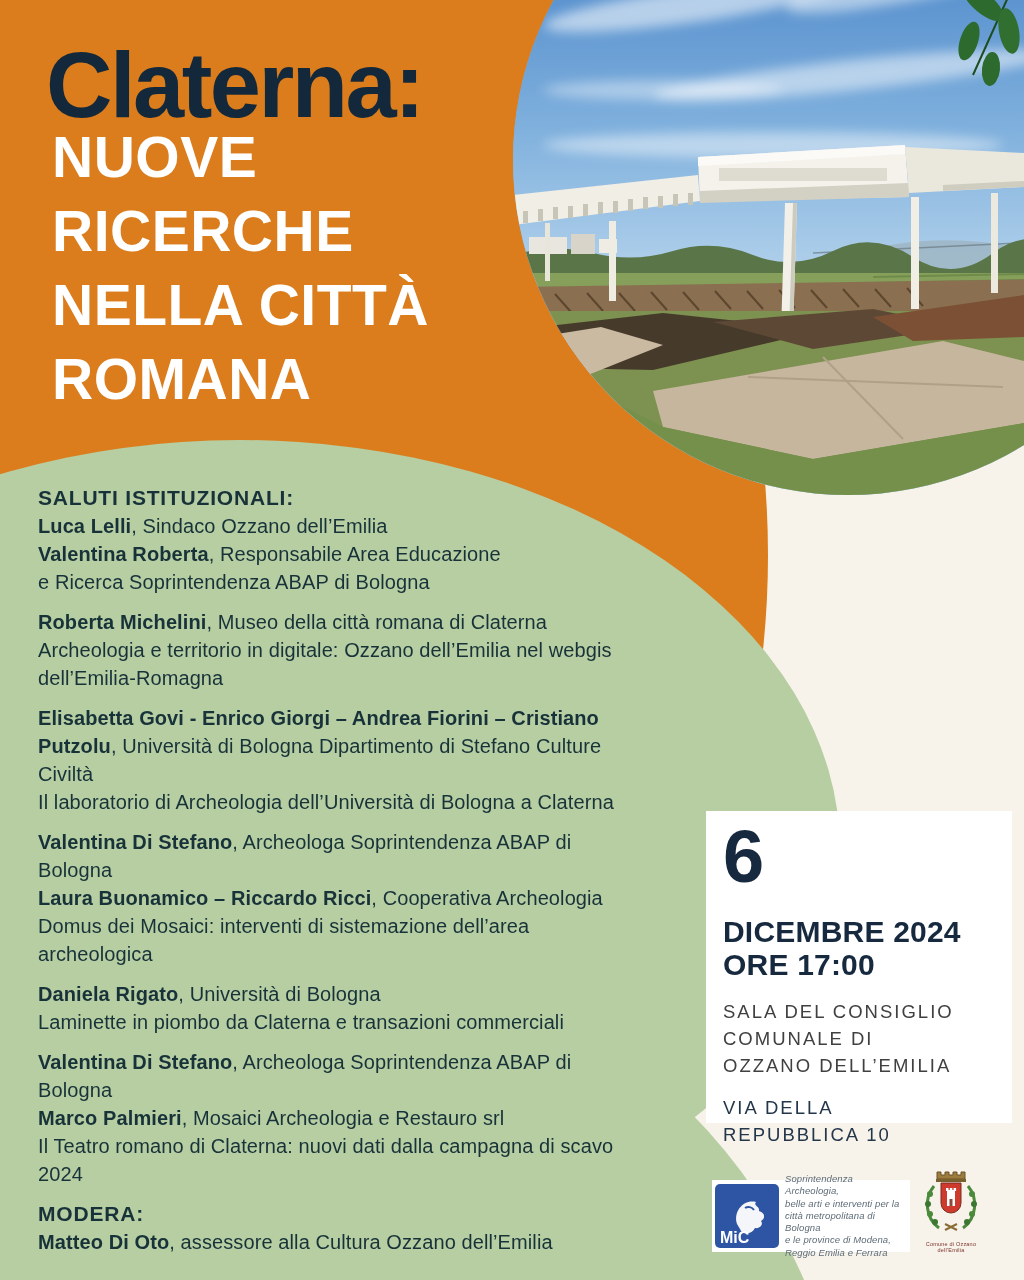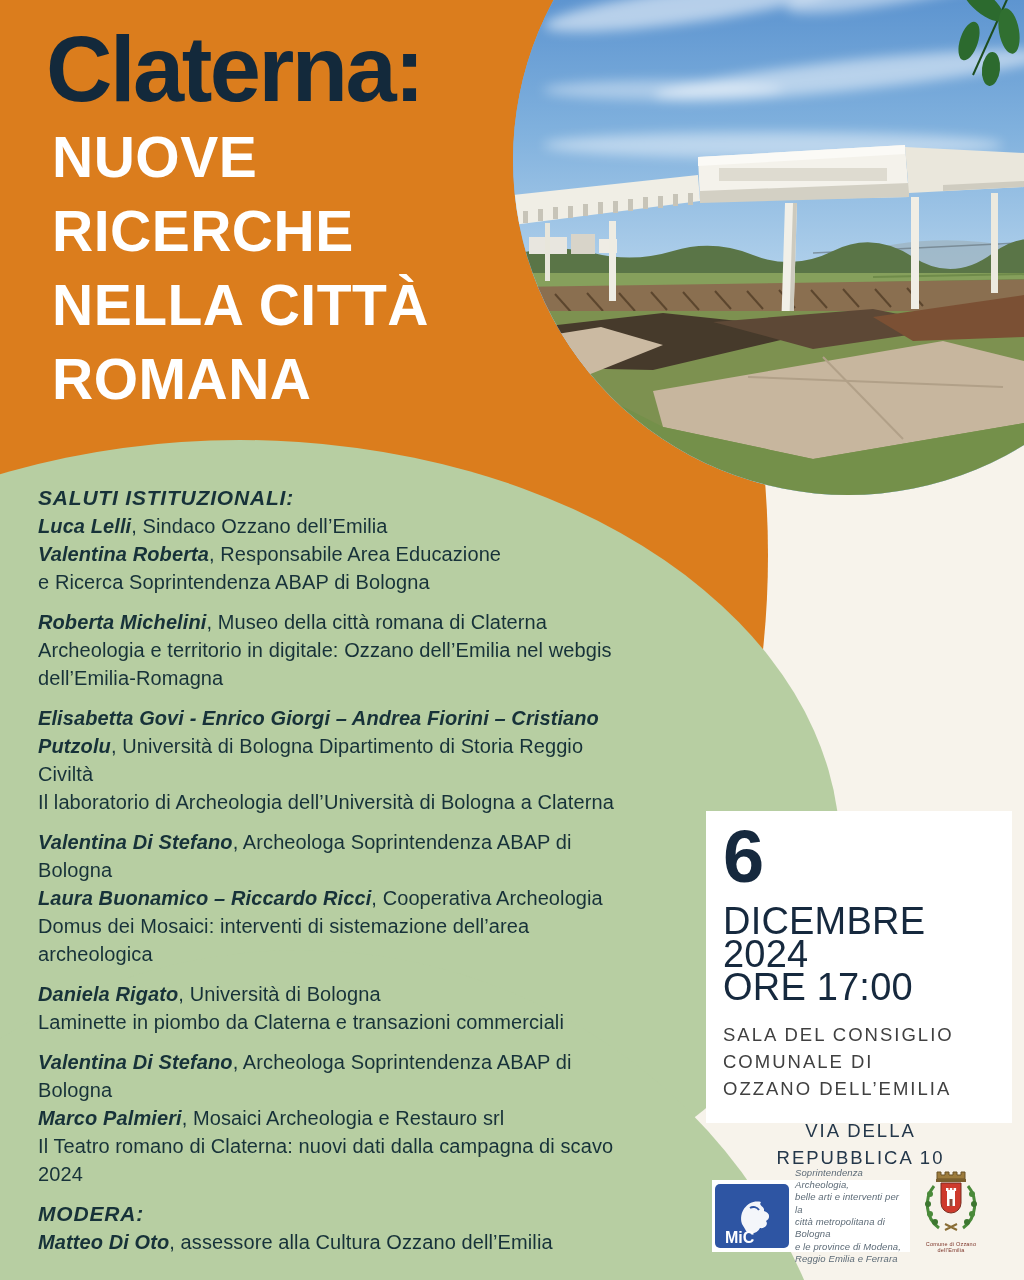"Claterna:" .title { top: 20px -> 36px }
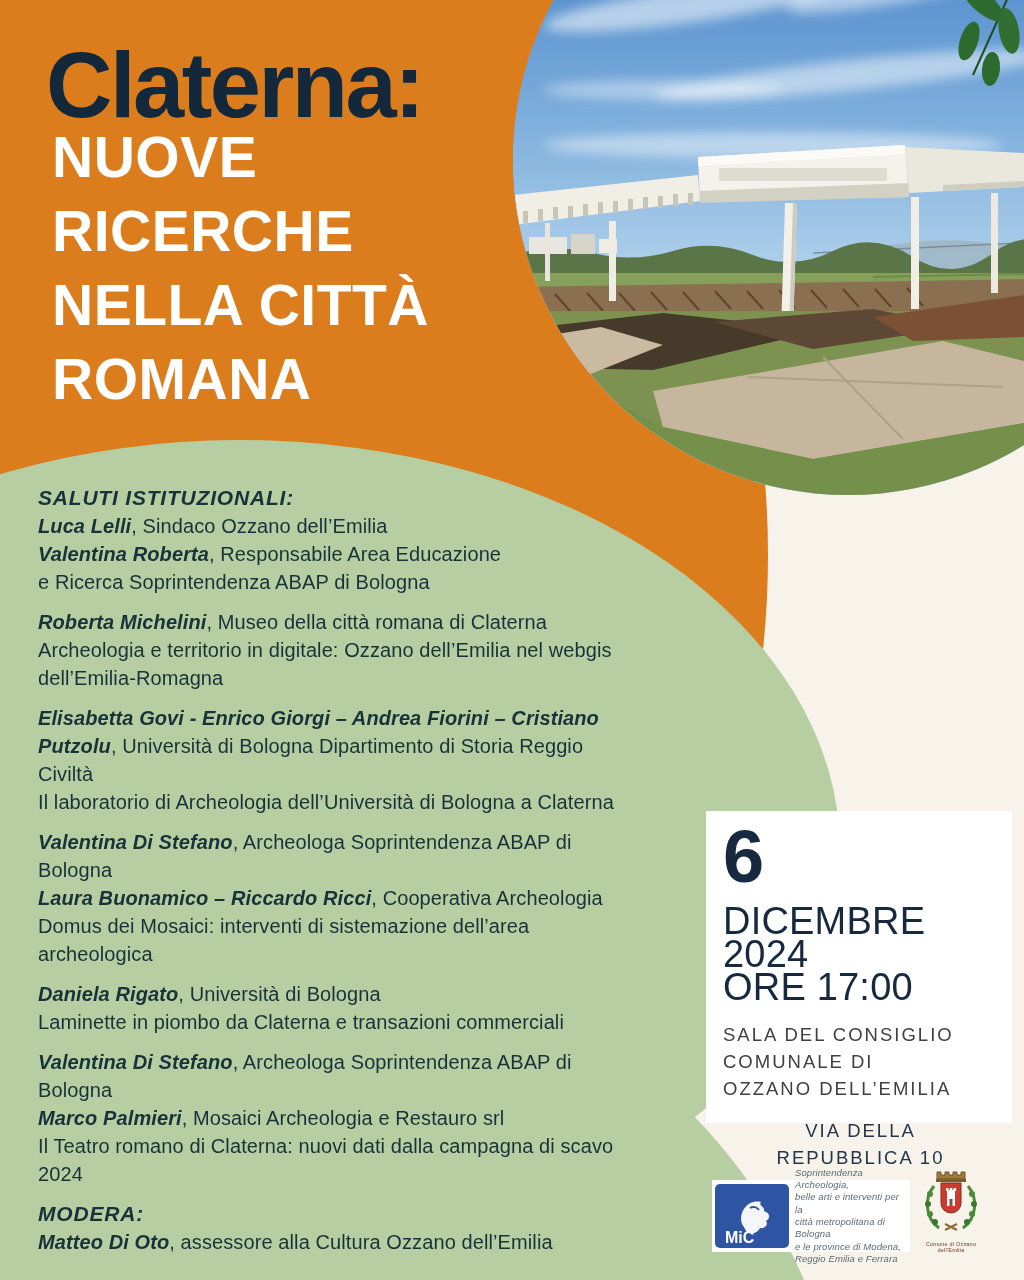"SALUTI ISTITUZIONALI:" .program .b { font-style: italic -> none }
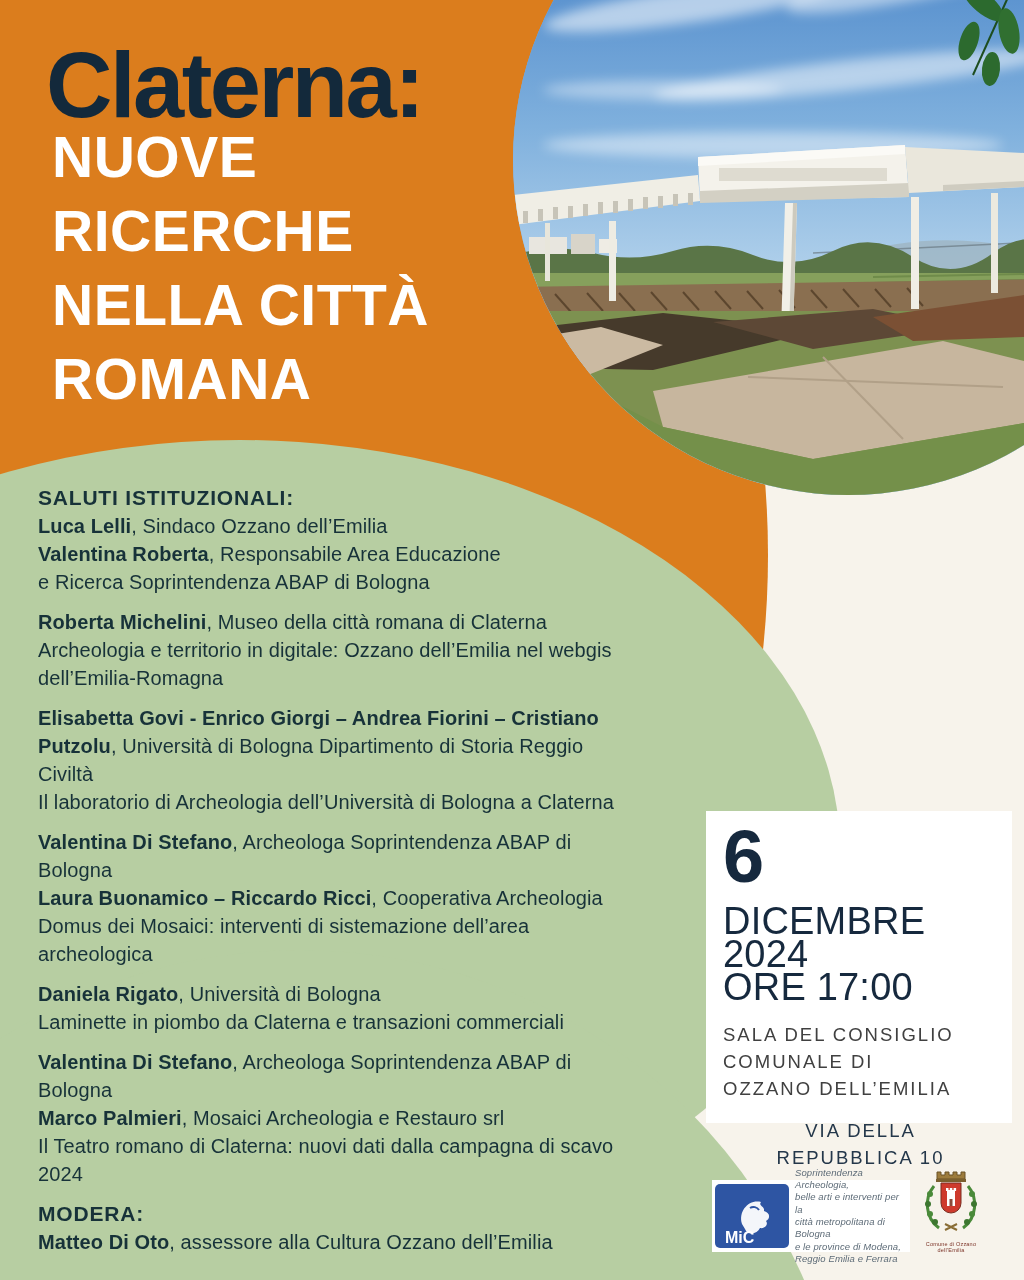", Università di Bologna Dipartimento" span.r { text: Storia Reggio -> Stefano Culture }
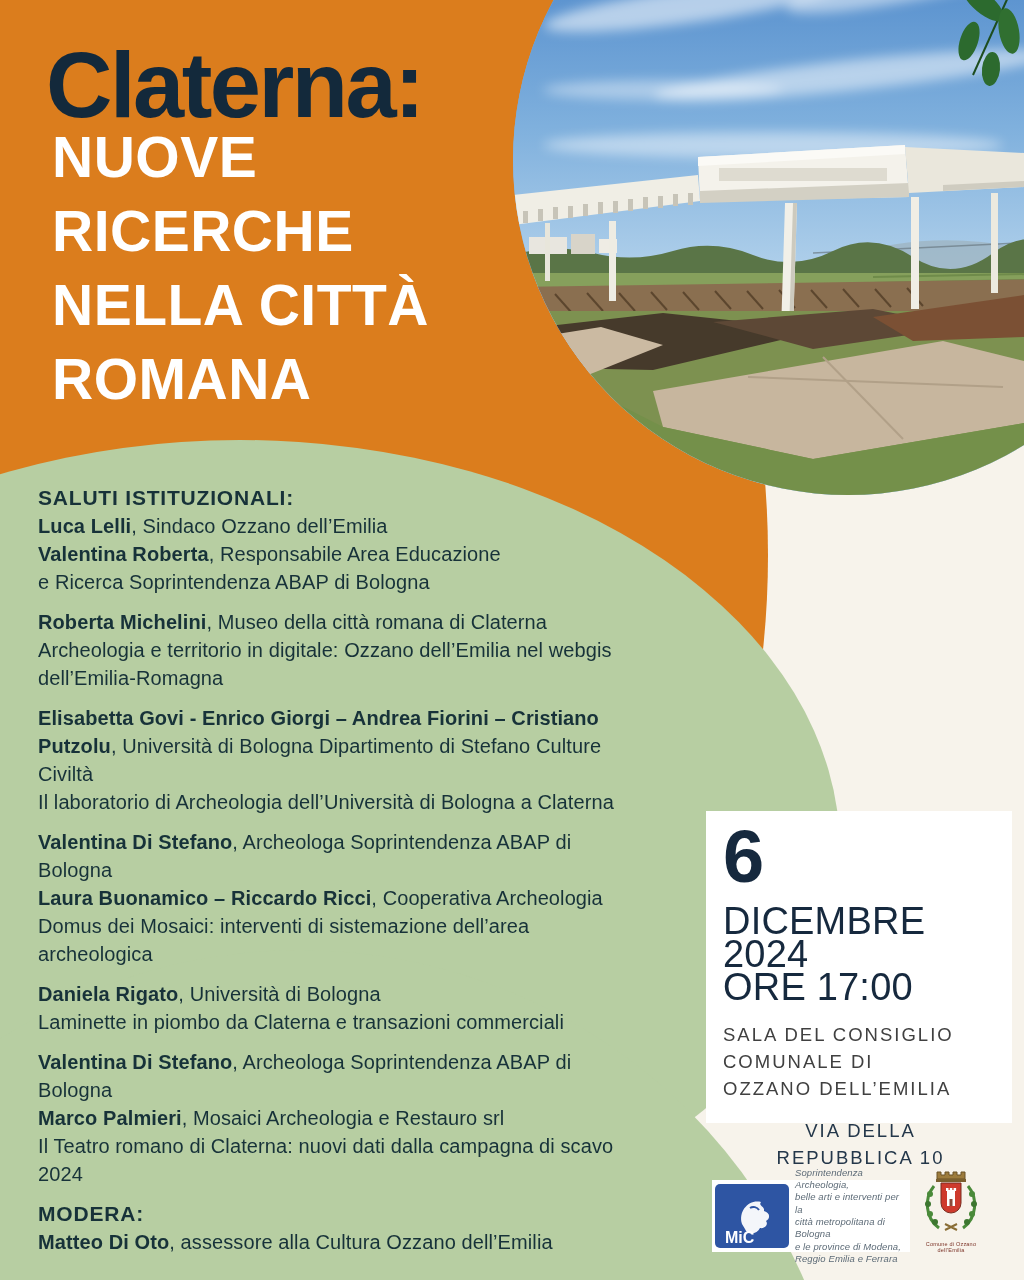"DICEMBRE 2024" .card .dateblock { font-size: 38px -> 30px; font-weight: 400 -> 700; margin-top: 12px -> 22px }
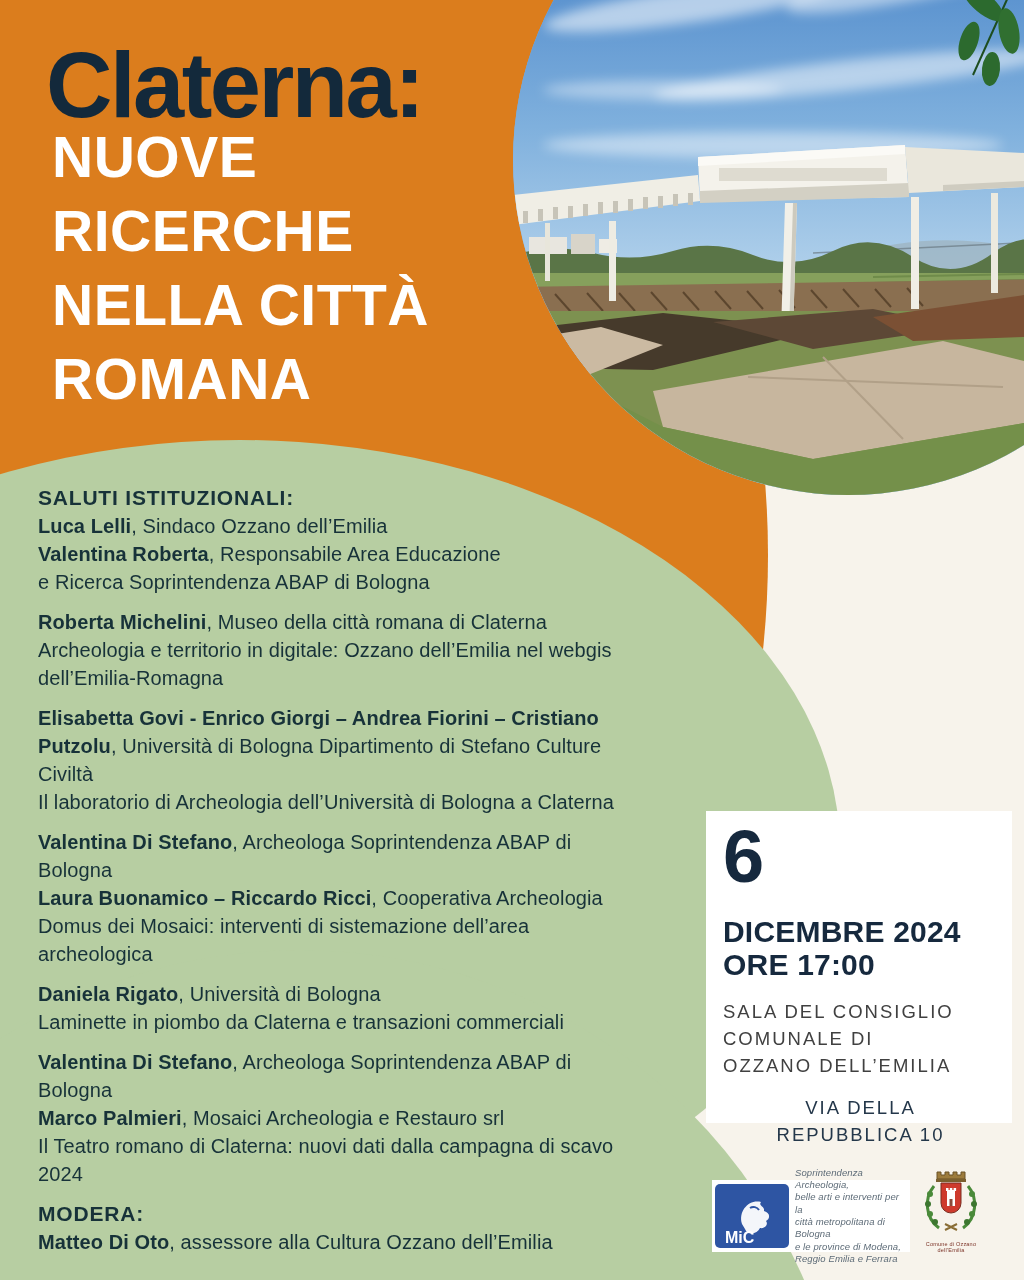"VIA DELLA" .card .address { text-align: center -> none }
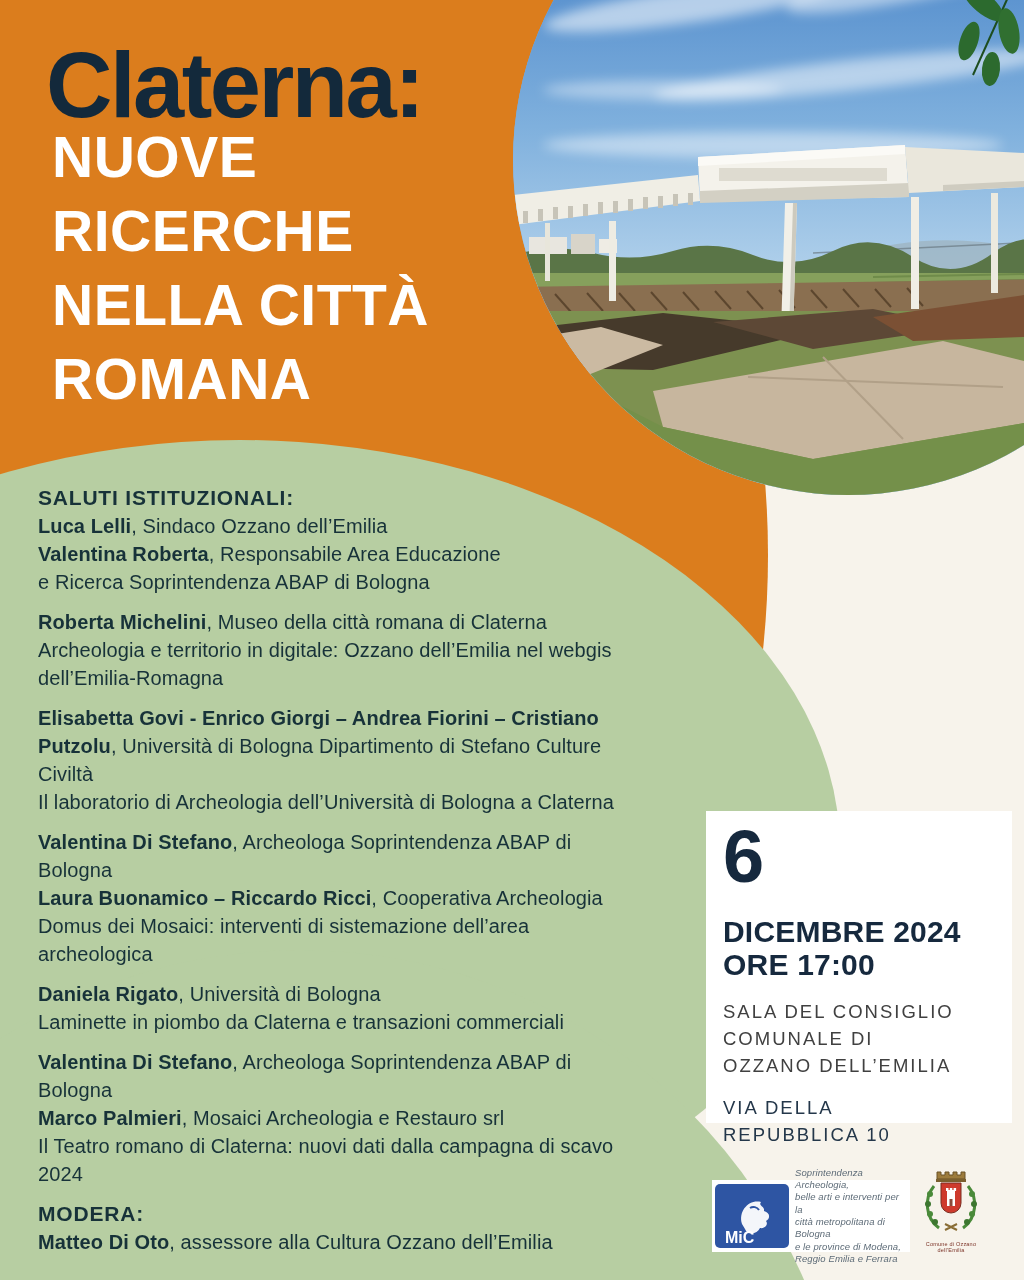"MiC" .mic-square { width: 74px -> 64px }
